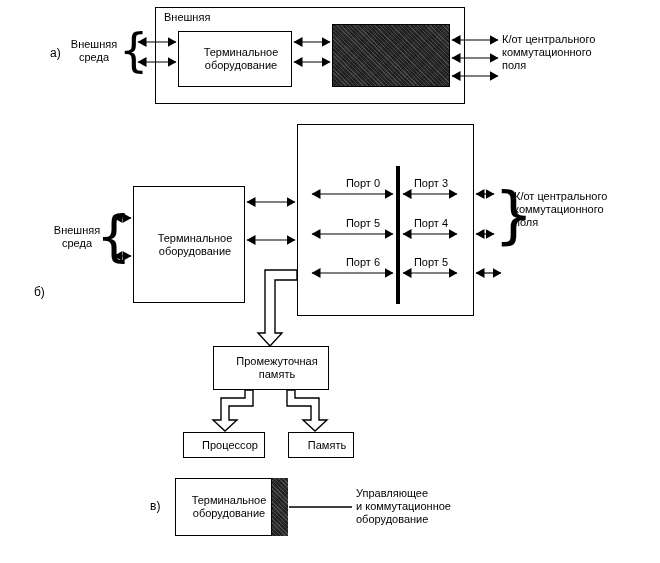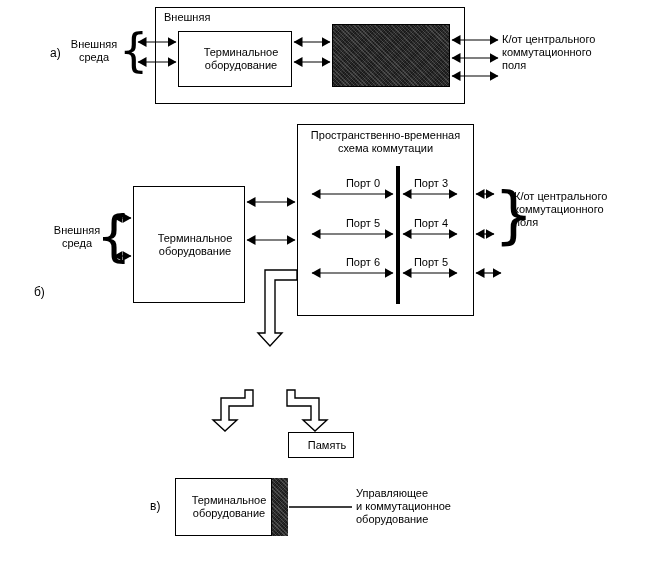"Пространственно-временная" div.lbl { html: <div>Пространственно-временная схема коммутации</div> -> none }
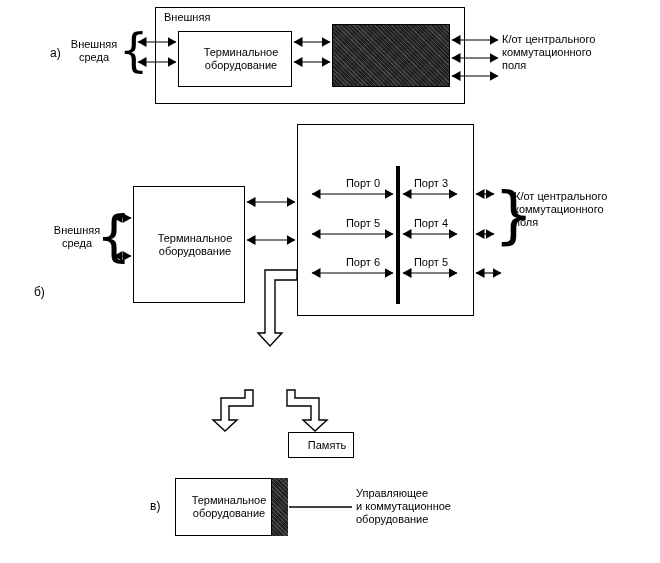"Промежуточная" div.box { html: none -> <div><span>Промежуточная память</span></div> }
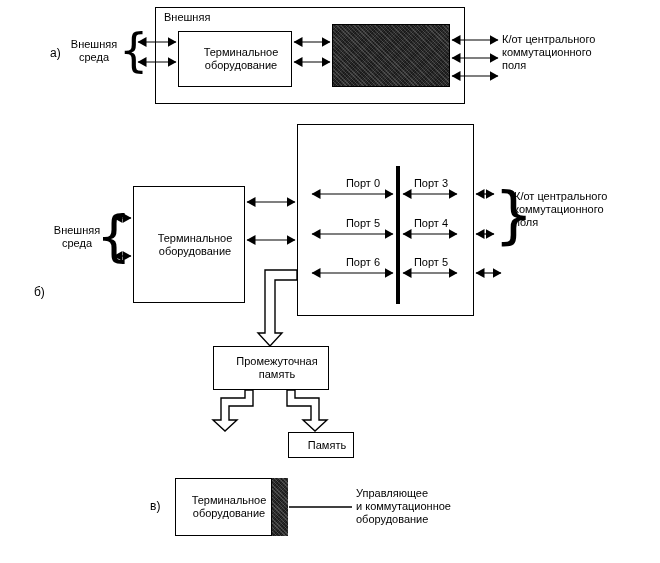"Процессор" div.box { html: none -> <div><span>Процессор</span></div> }
